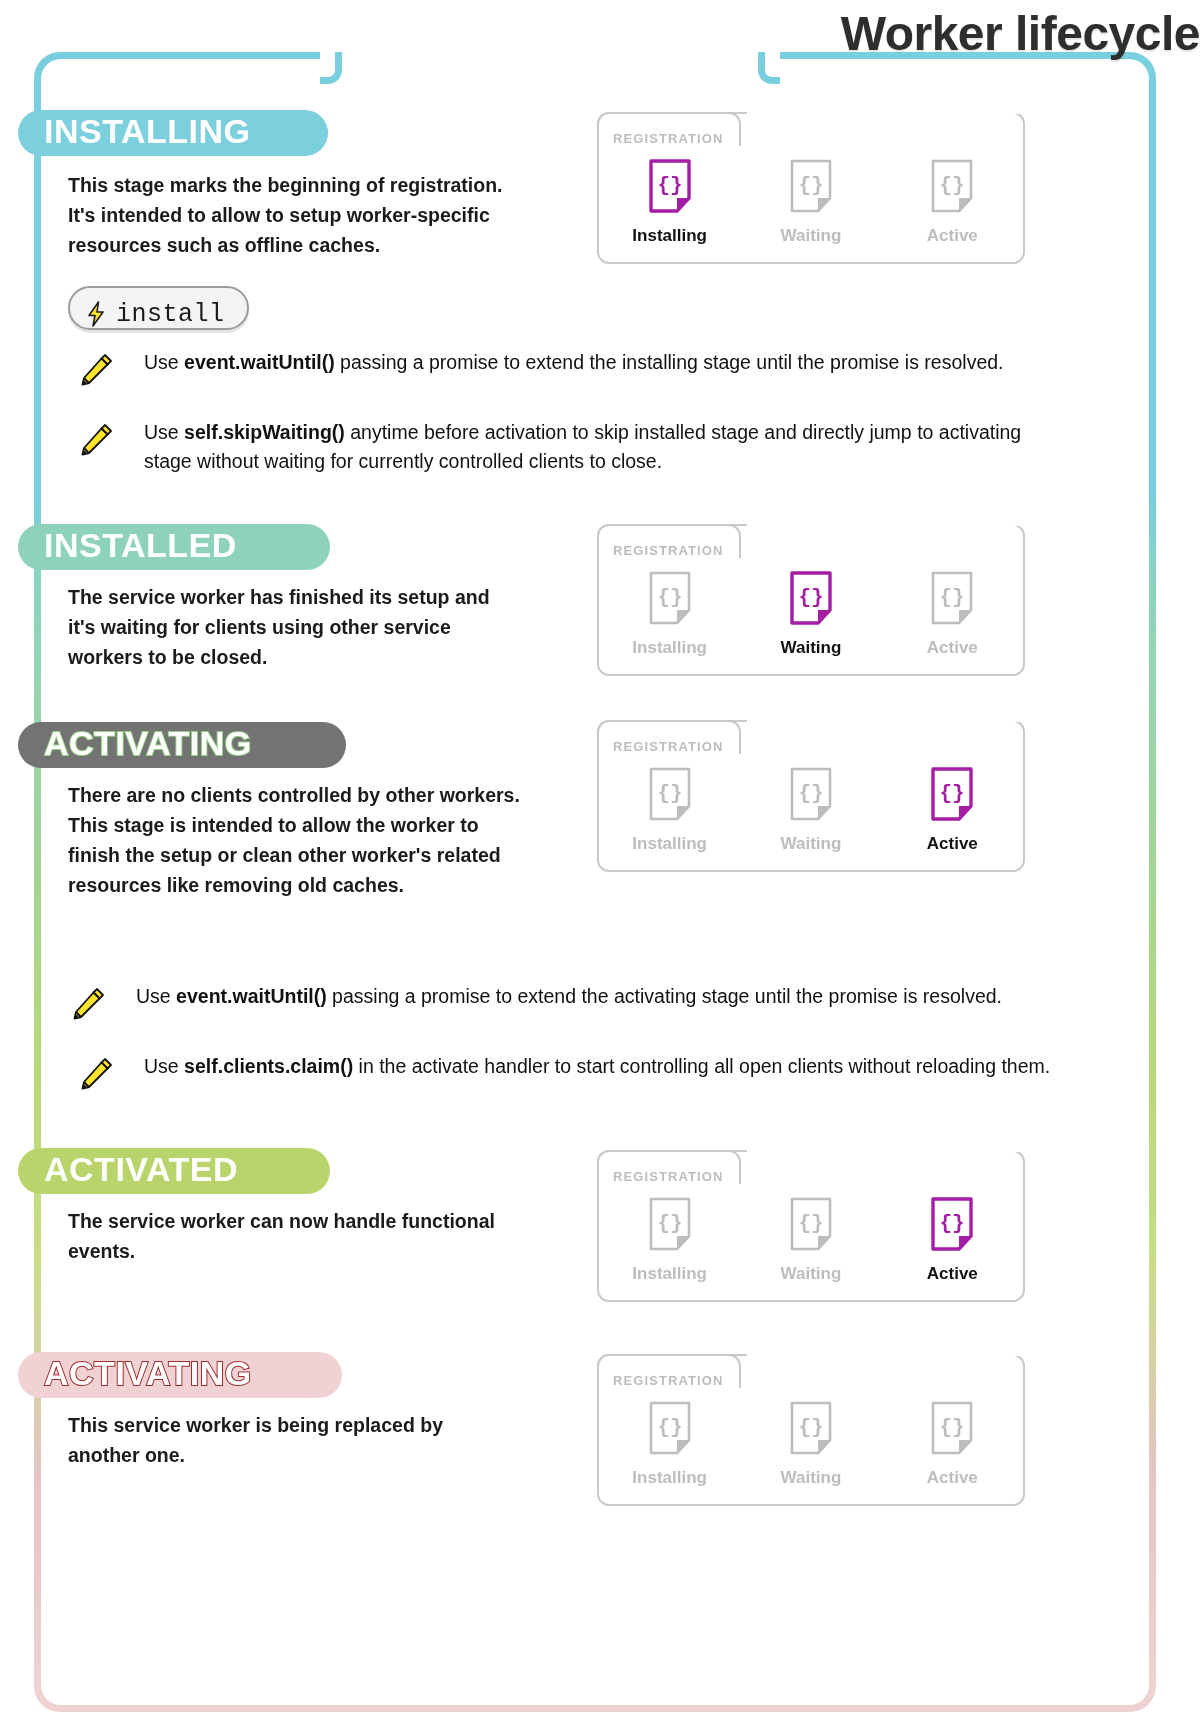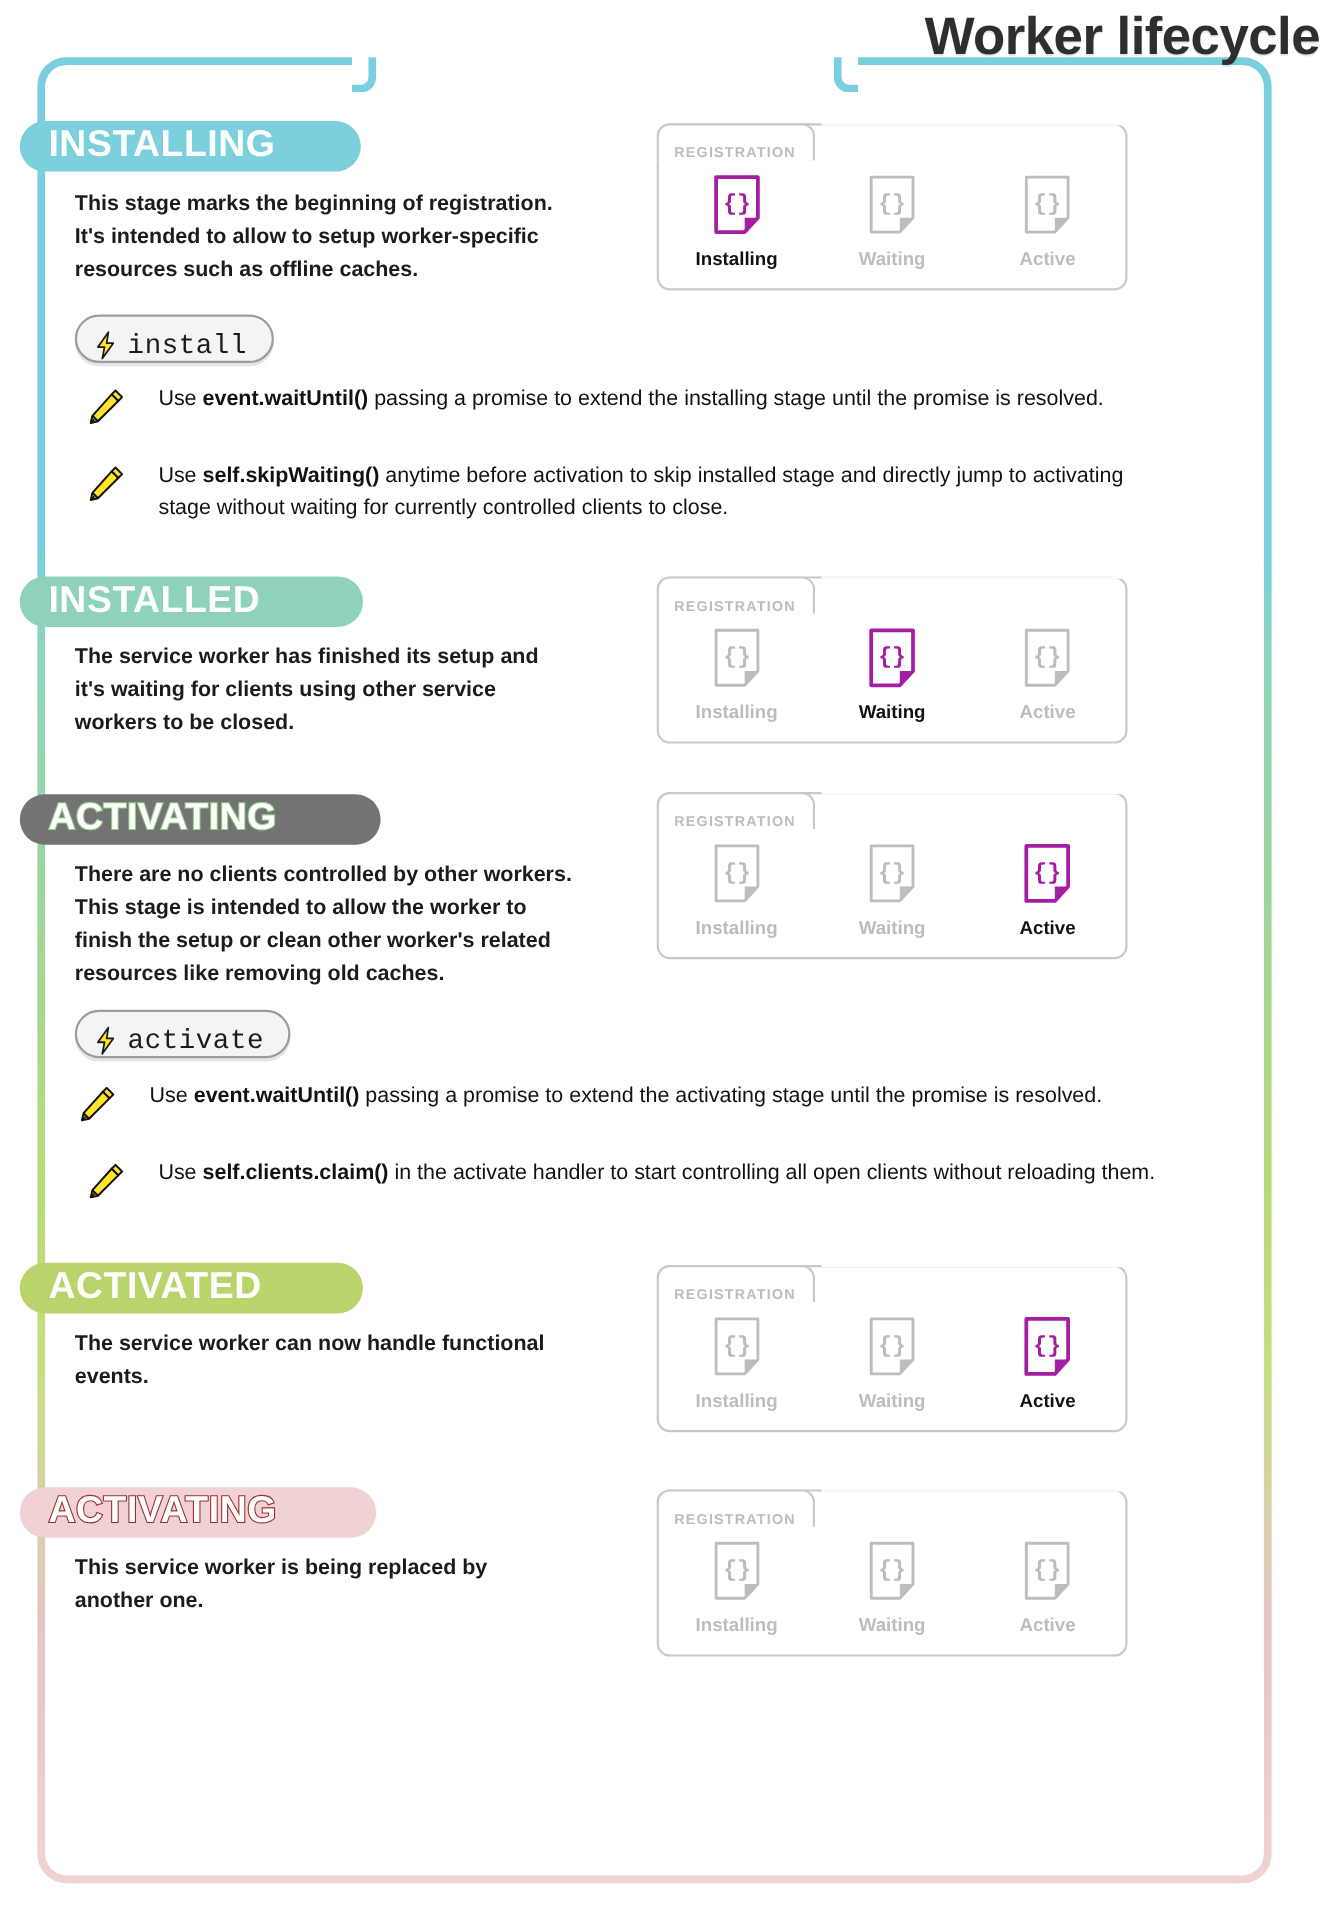"activate" div.event-badge { html: <div> <span> <svg> <path></path> </svg> </span> <span>activate</span> </div> -> none }
